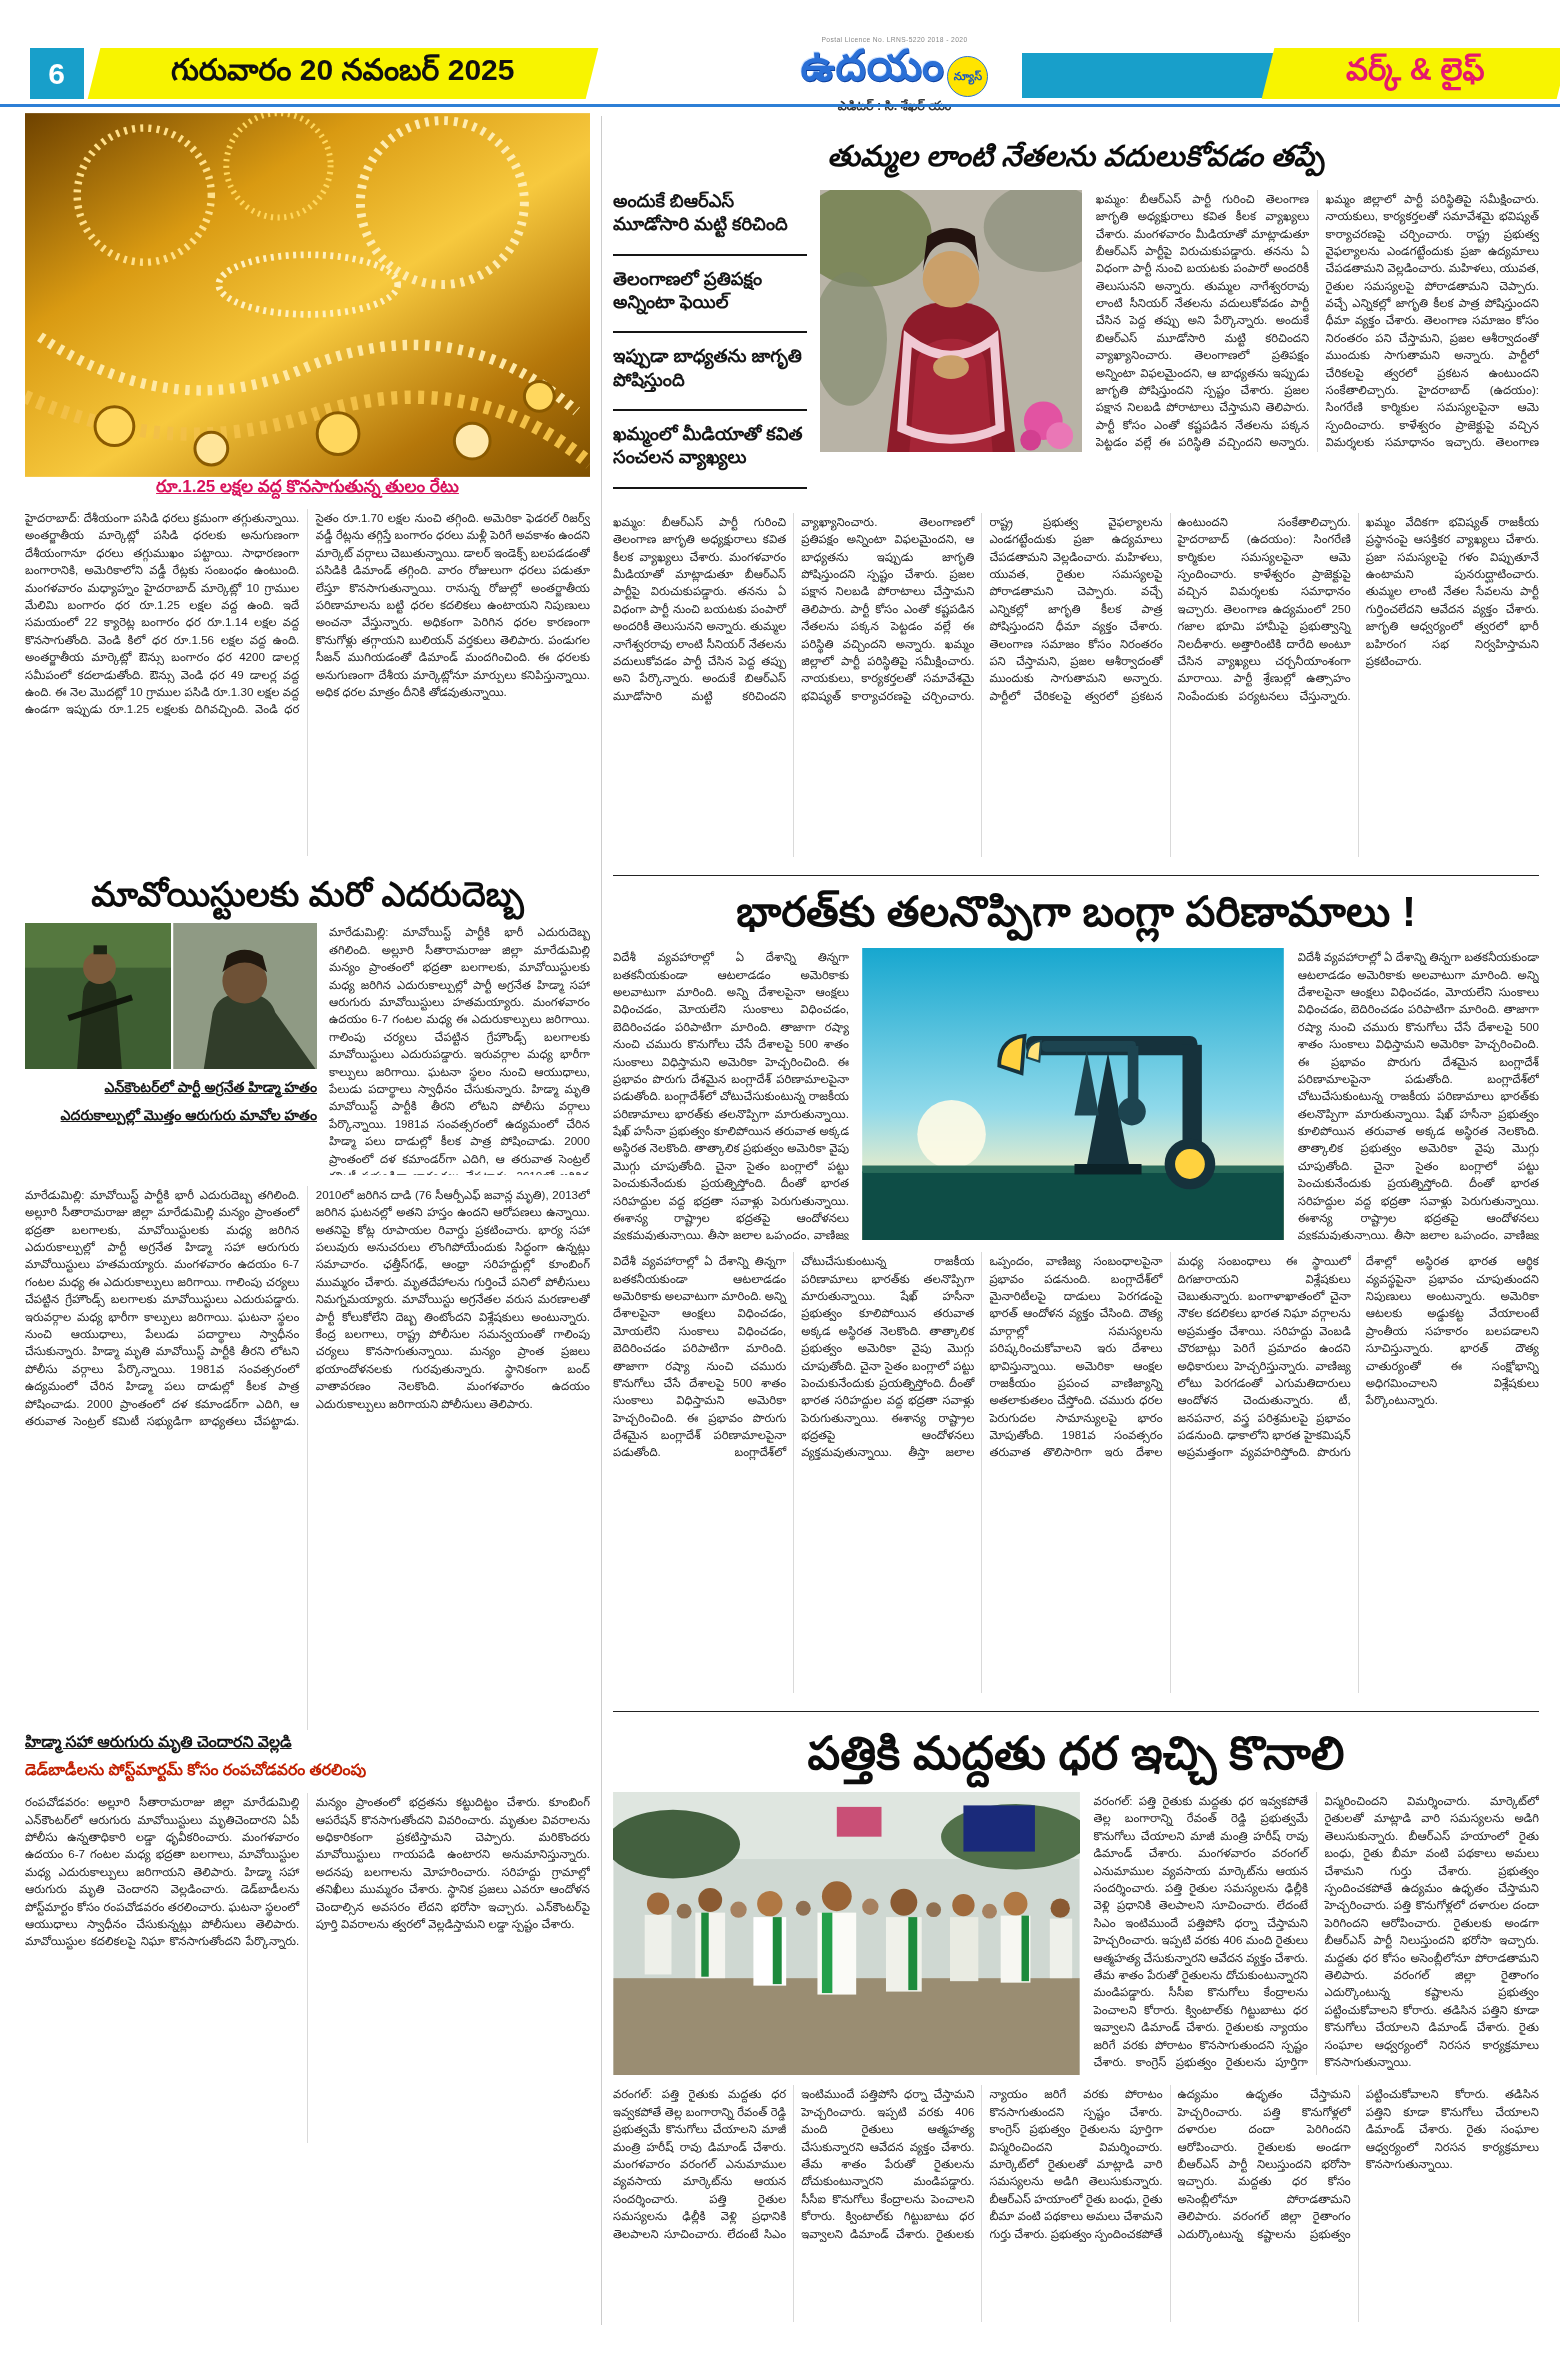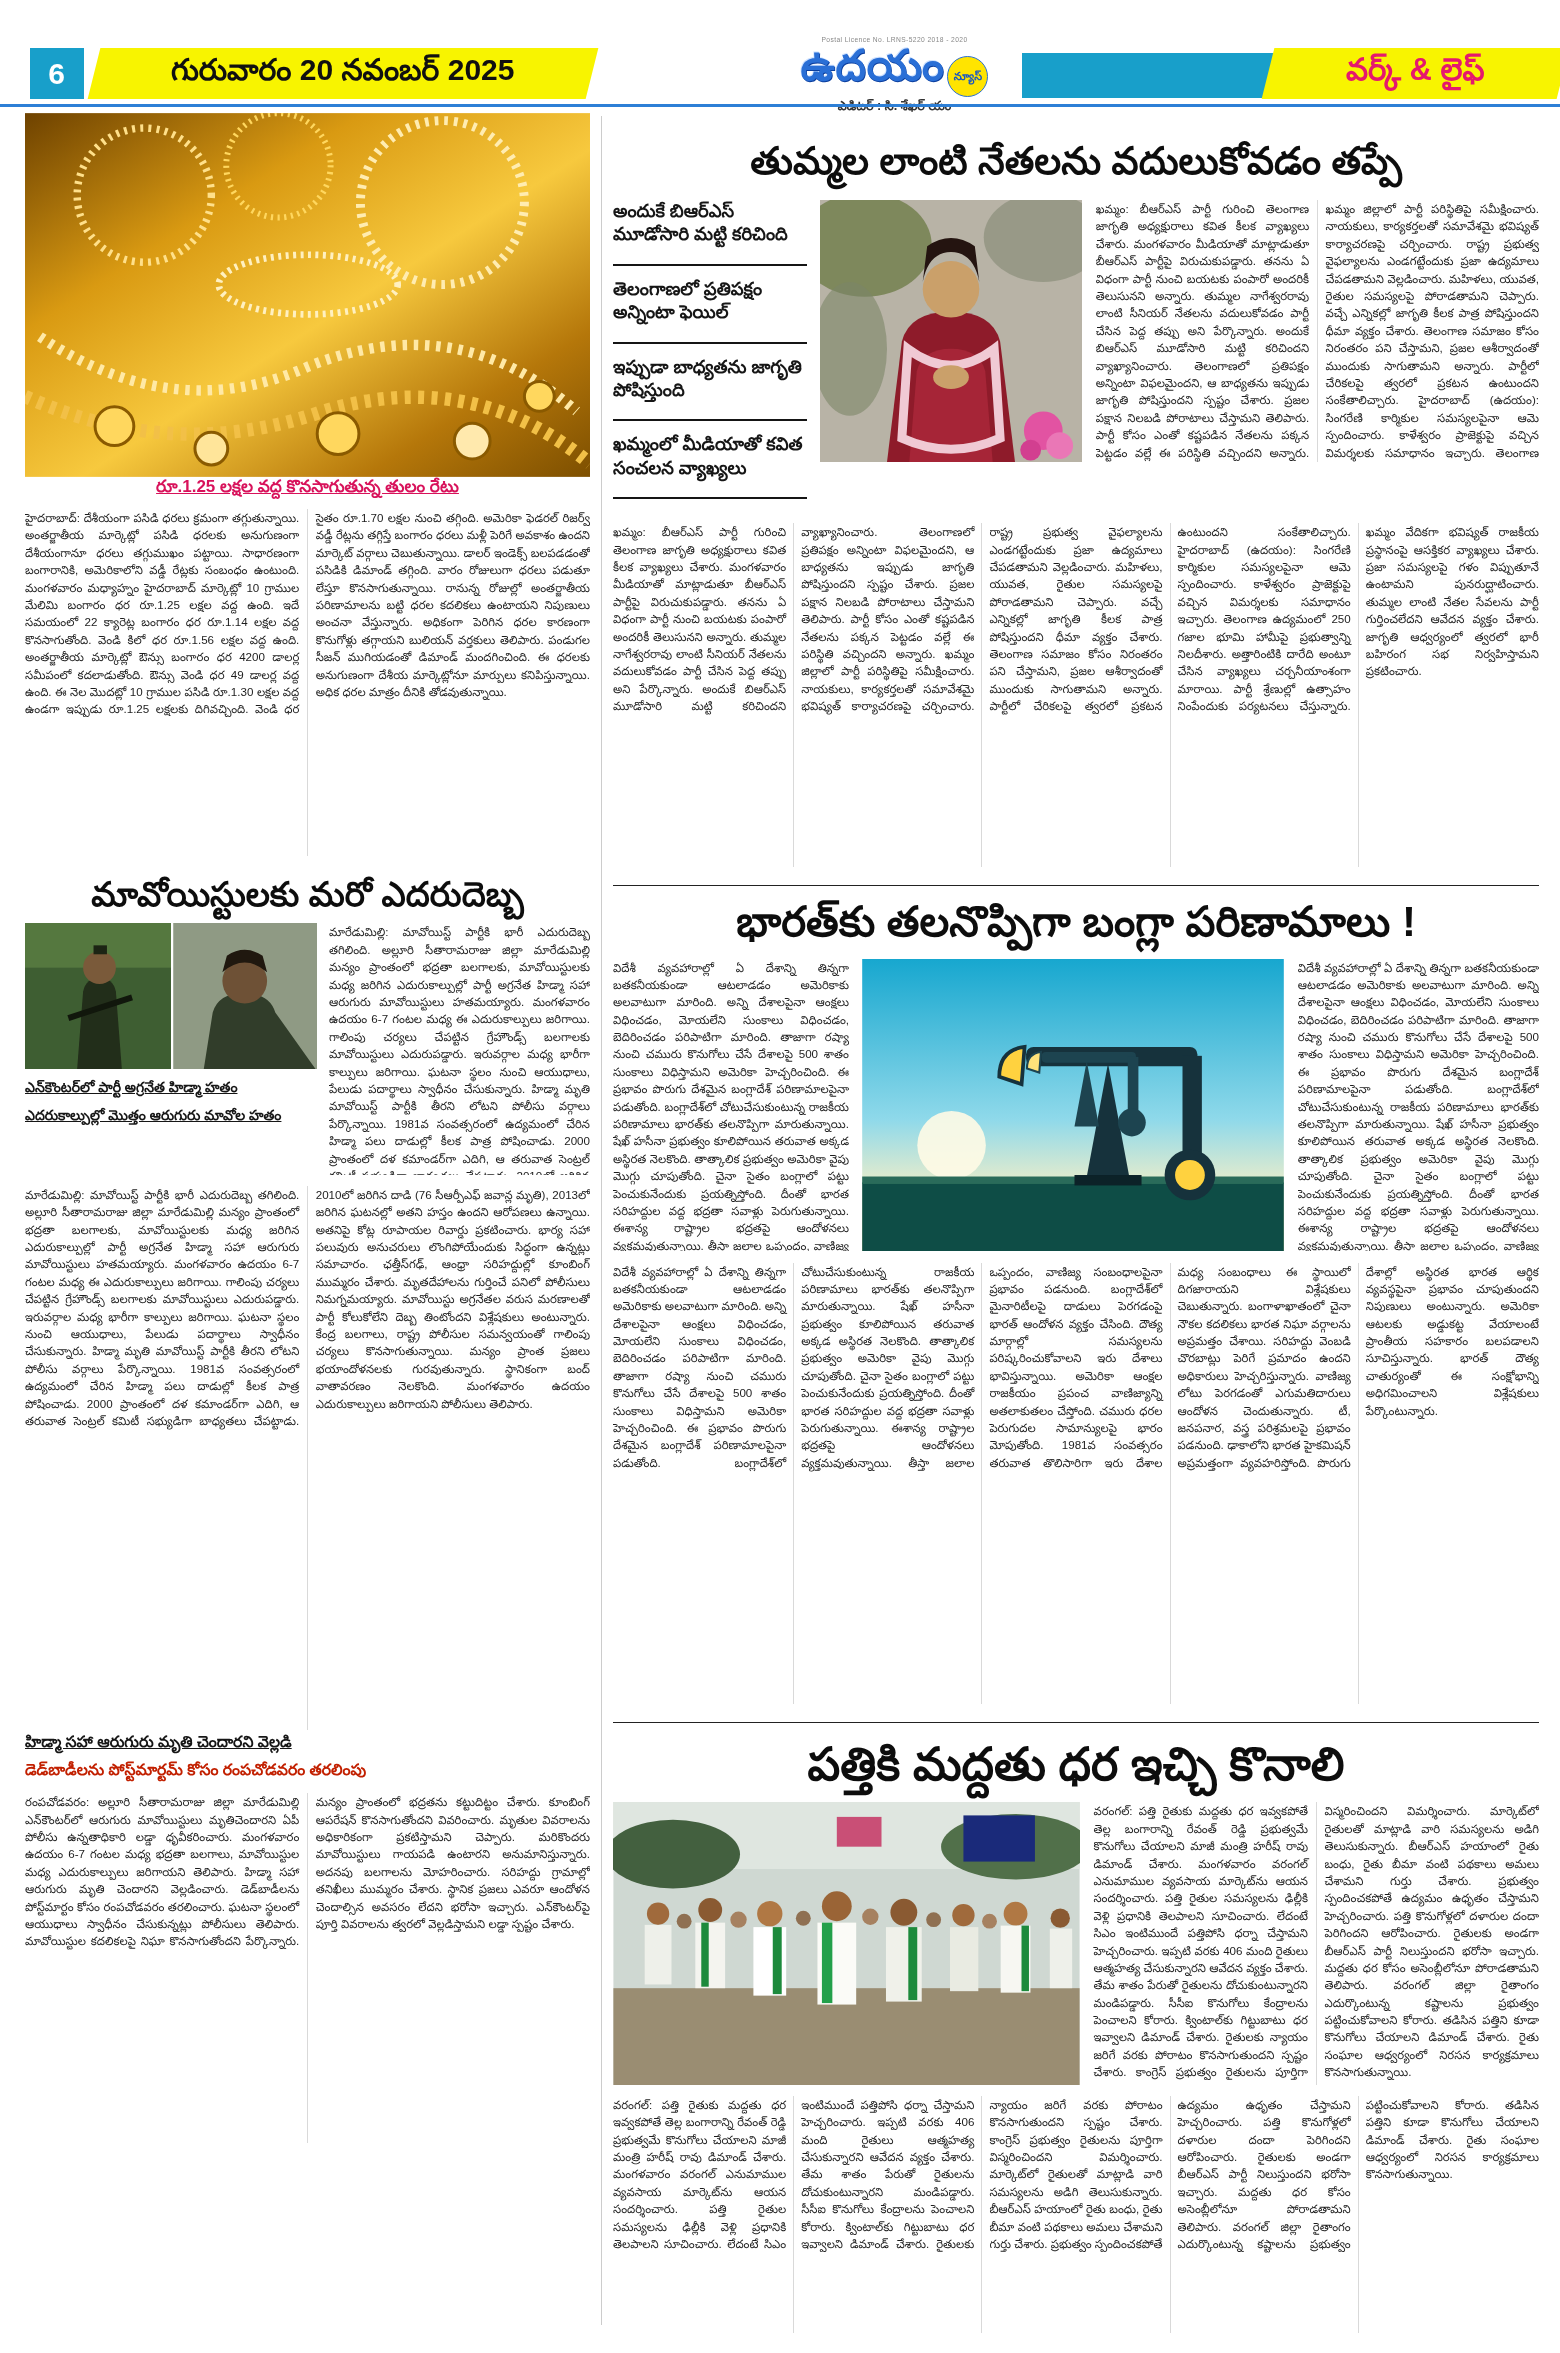"తుమ్మల లాంటి నేతలను వదులుకోవడం తప్పే" .h-kavitha { font-size: 38px -> 29px; font-style: none -> italic }
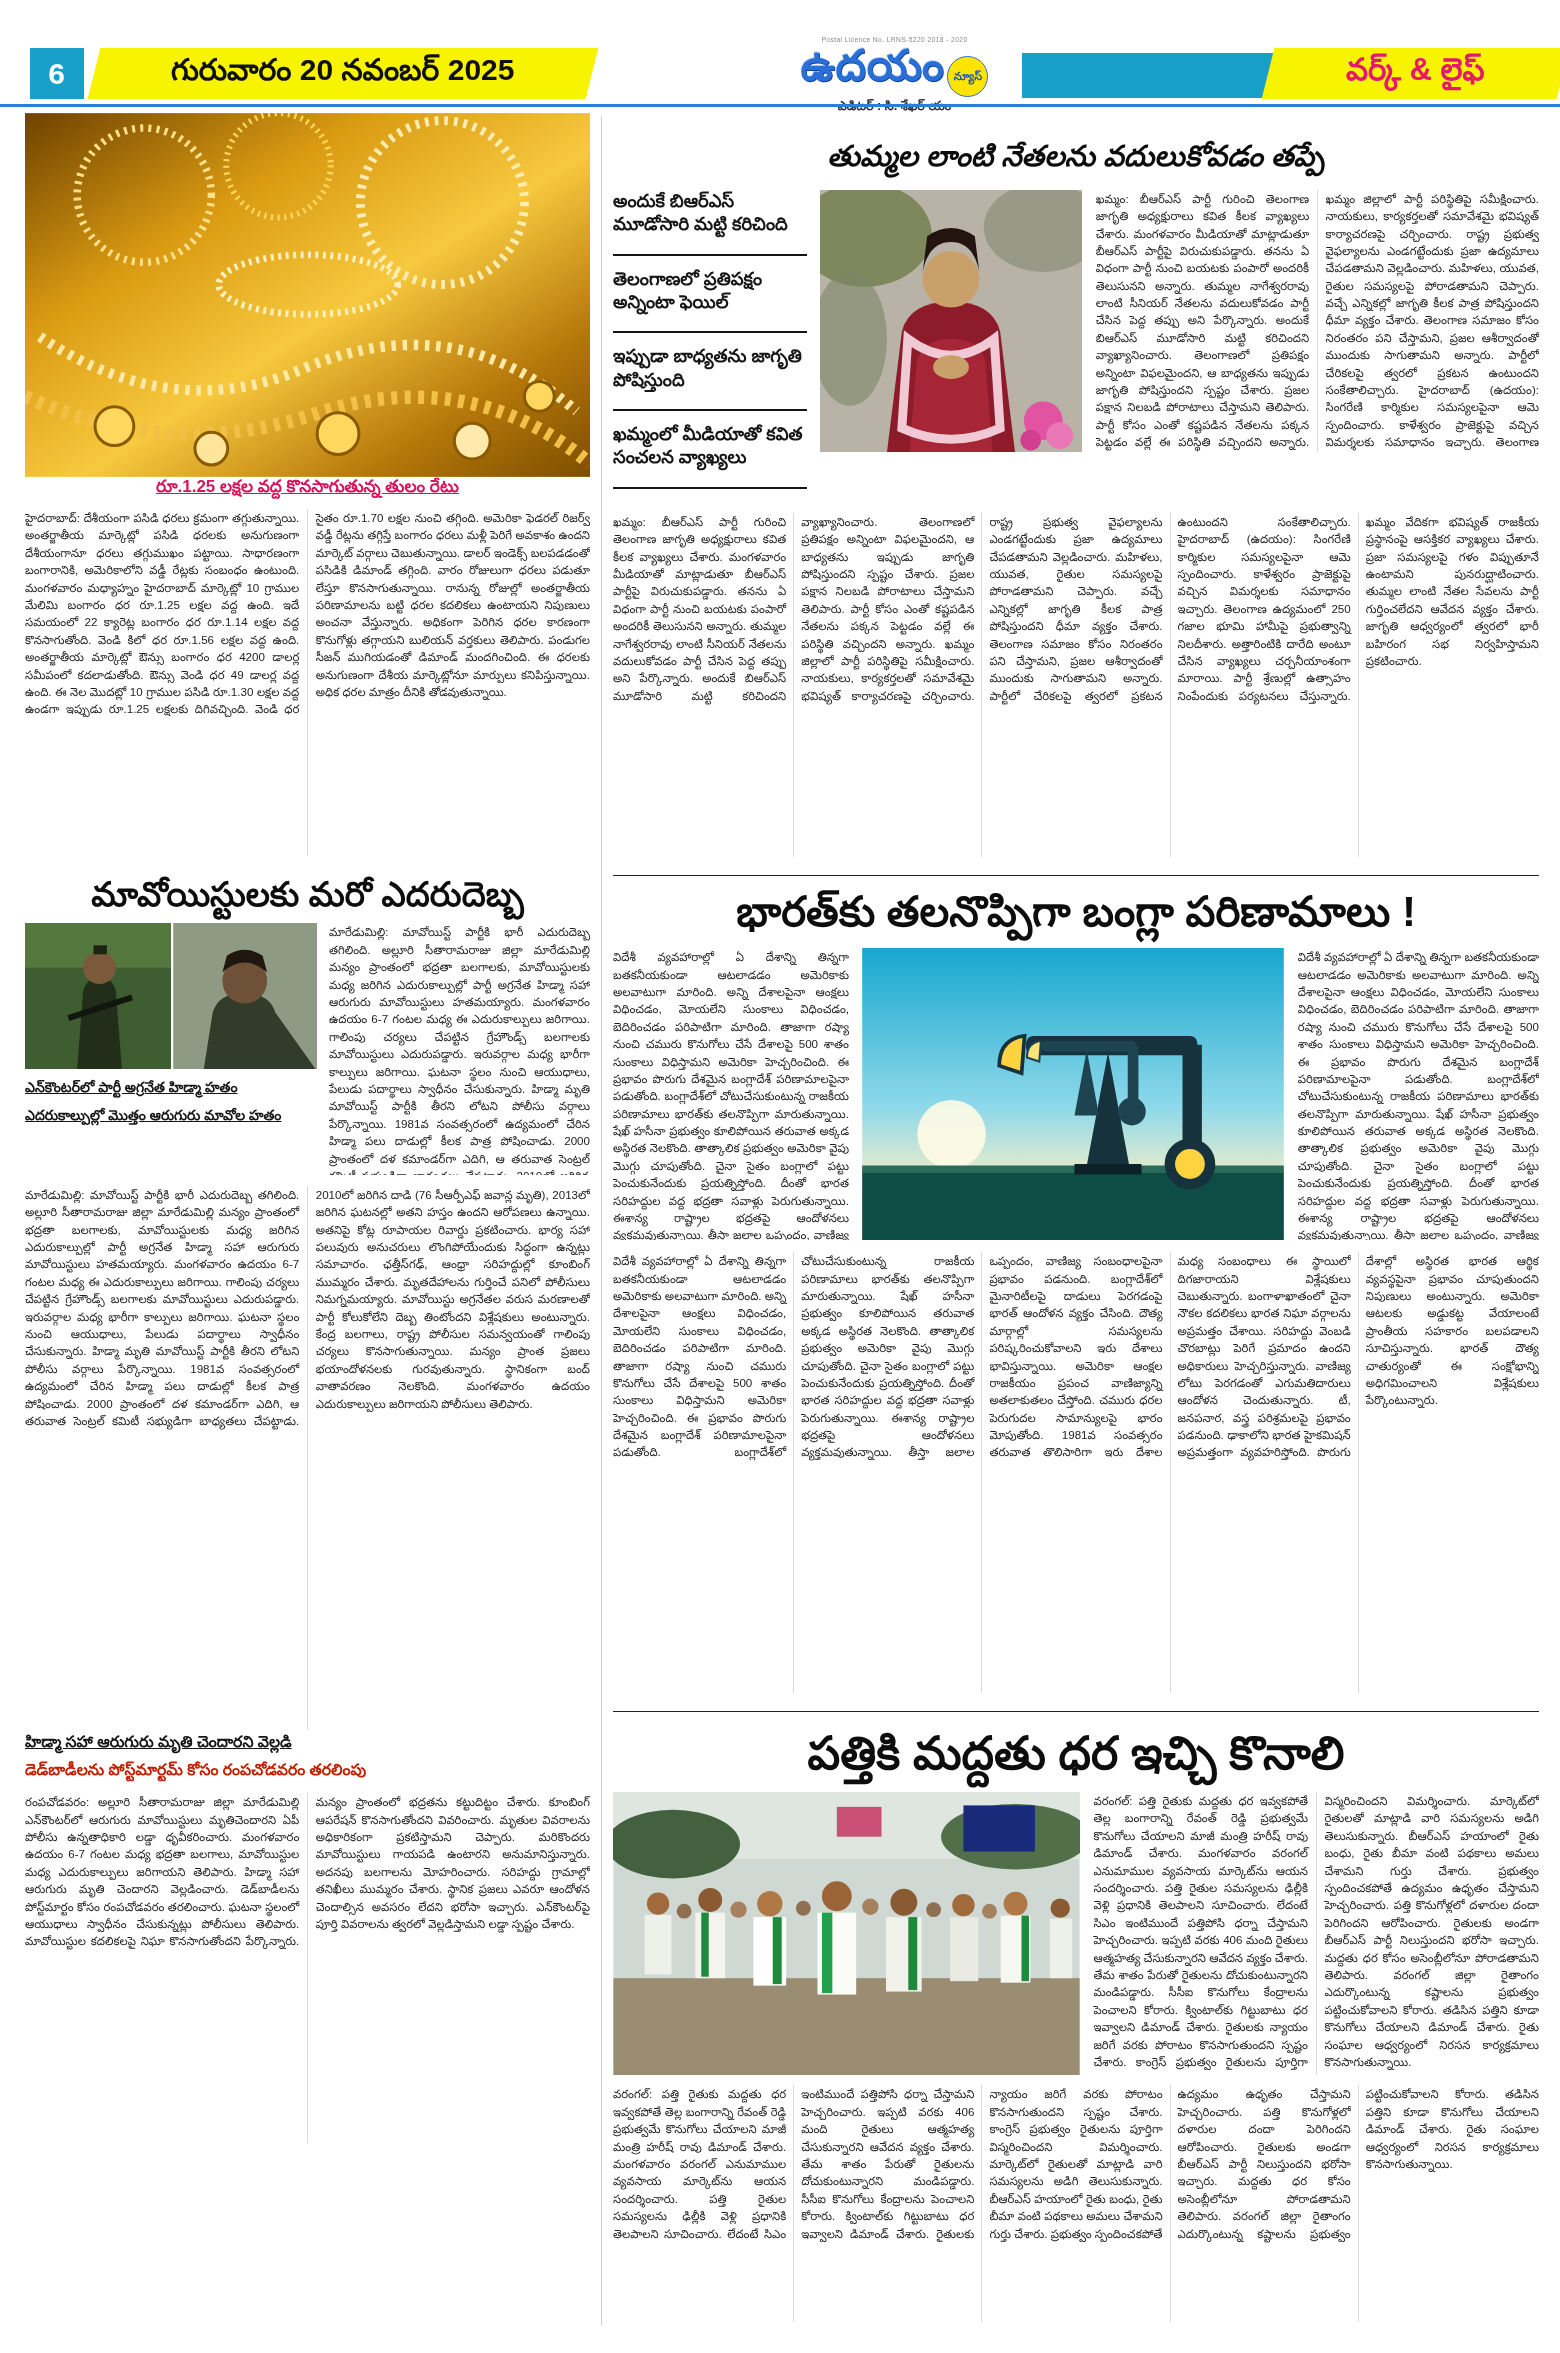"ఎన్‌కౌంటర్‌లో పార్టీ అగ్రనేత హిడ్మా హతం" .cap { text-align: left -> right }
